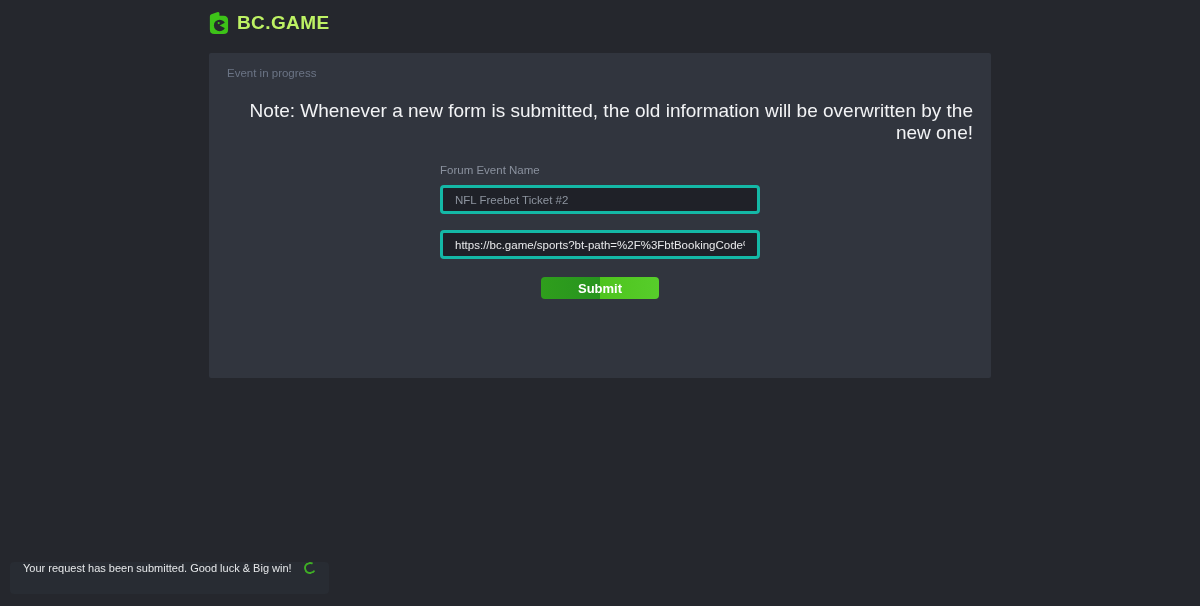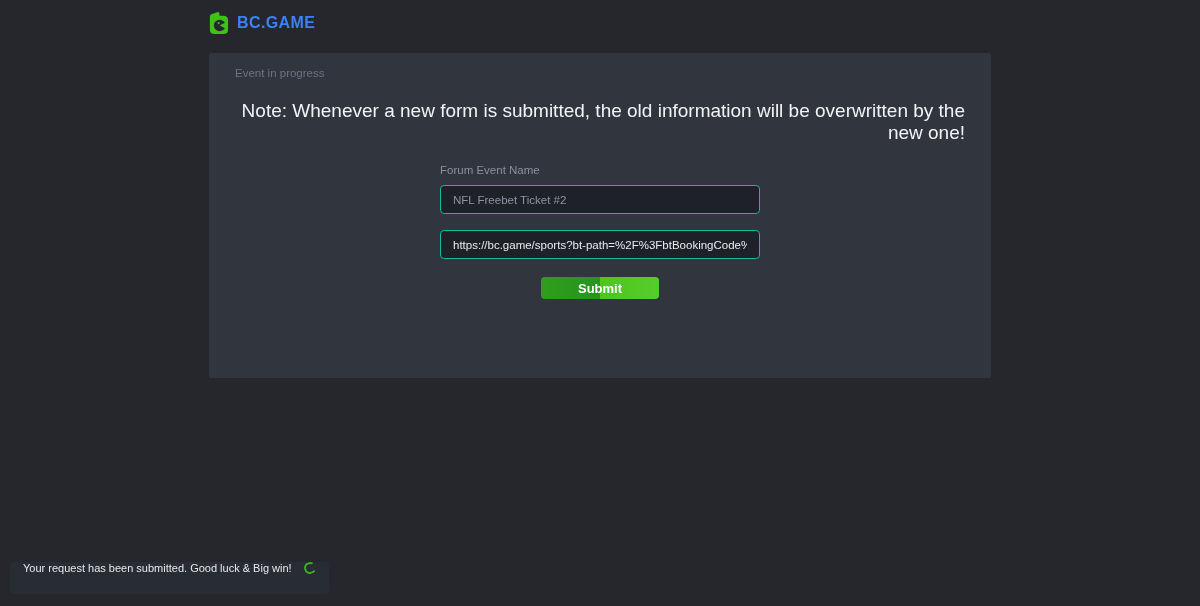"BC.GAME" .brand-text { color: #3b82f6 -> #bef264; font-size: 16px -> 19px }
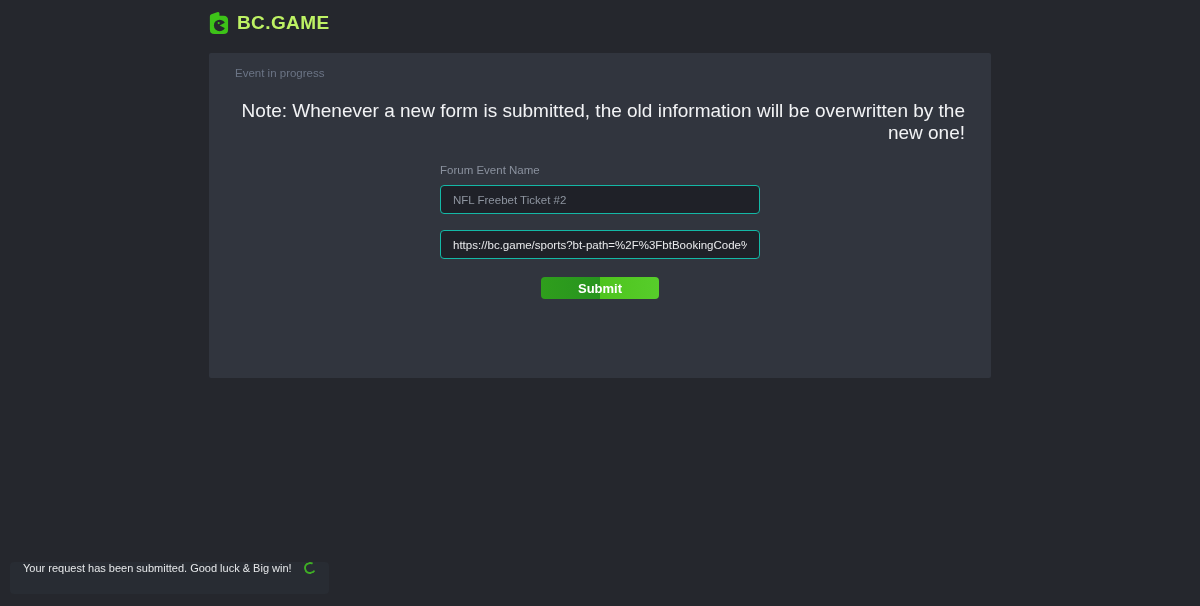"Event in progress" .panel { padding: 14px 26px -> 14px 18px }
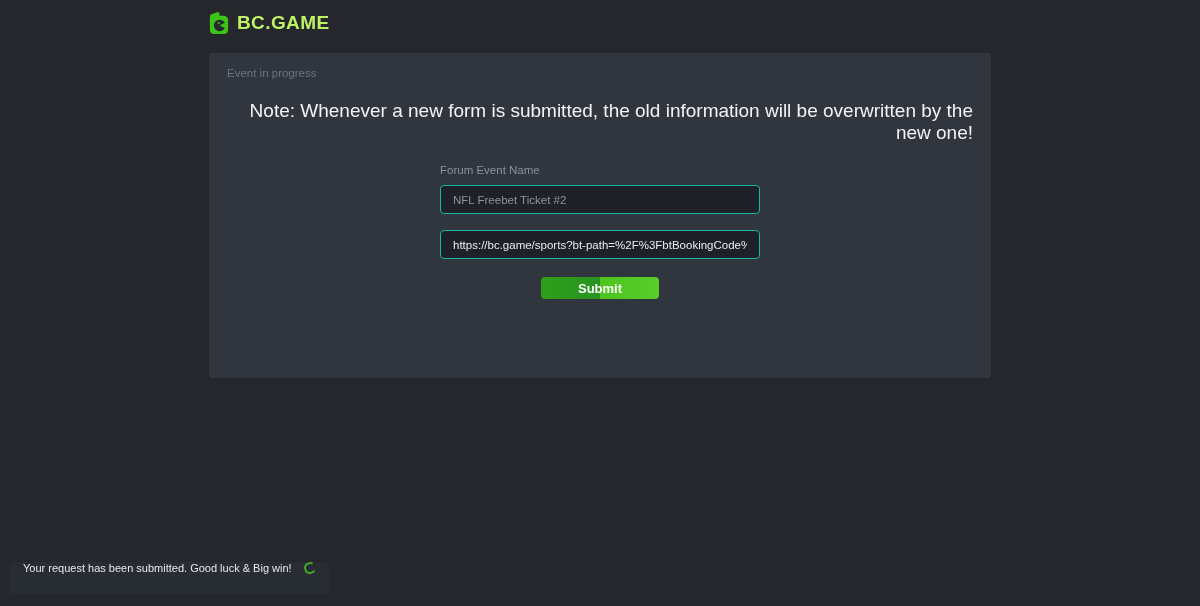"NFL Freebet Ticket #2" .field-input { border: 1px solid #14b8a6 -> 3px solid #14b8a6 }
